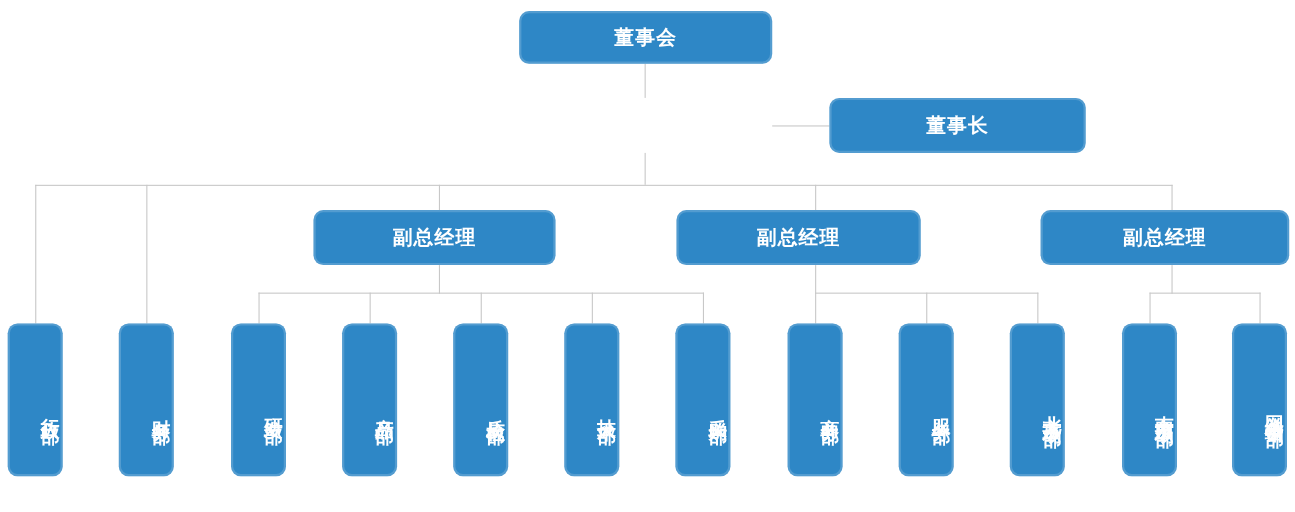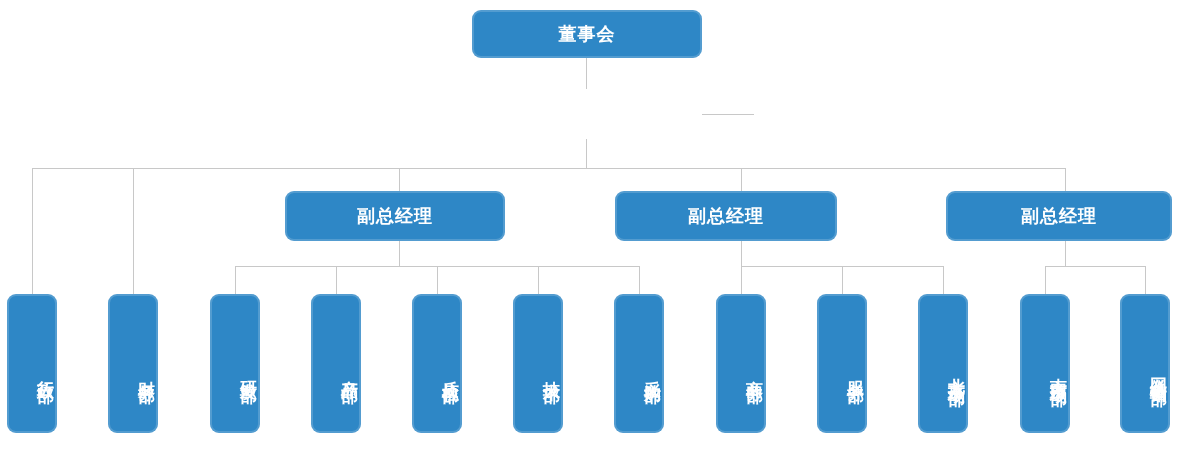"董事长" div.node { html: none -> <div> <span>董事长</span> </div> }
